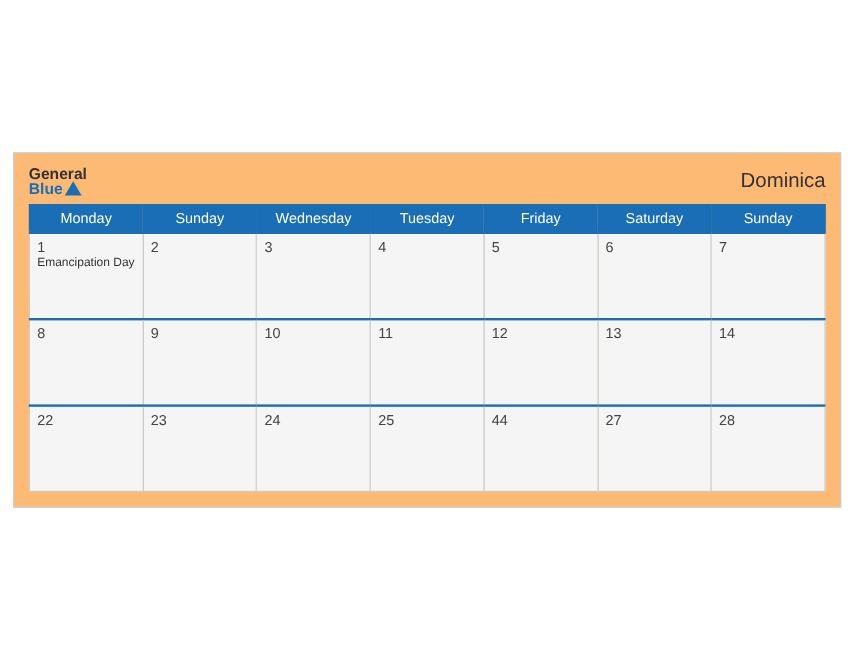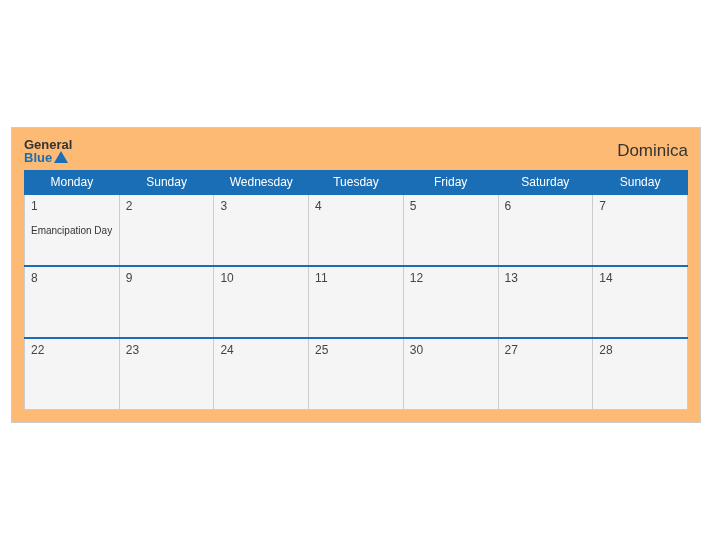"Emancipation Day" .event-label { margin-top: 12px -> 1px }
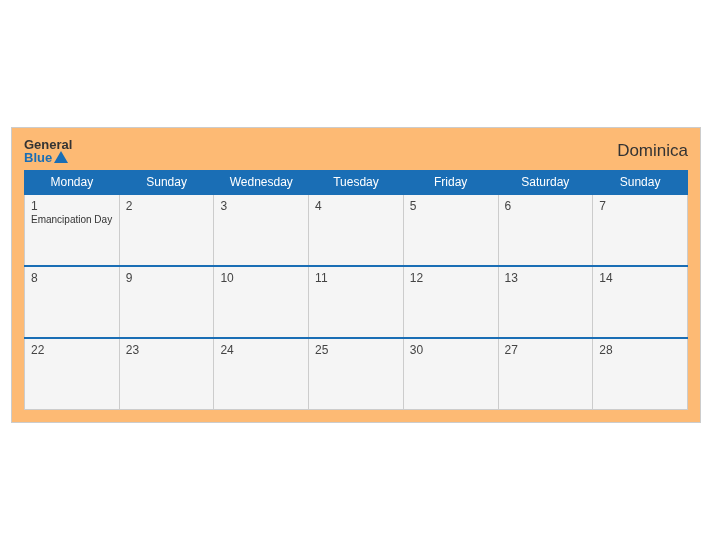"30" span.day-num { text: 30 -> 44 }
